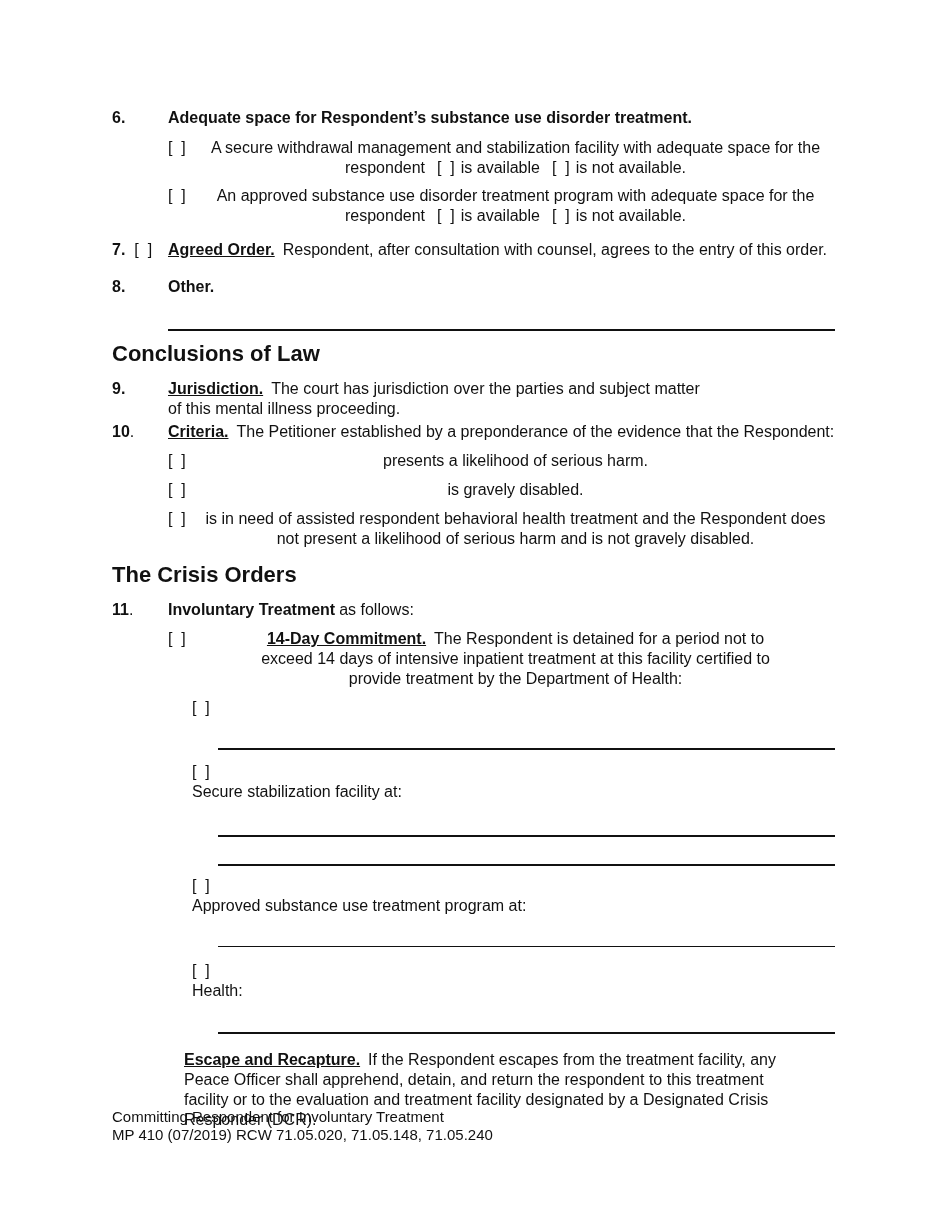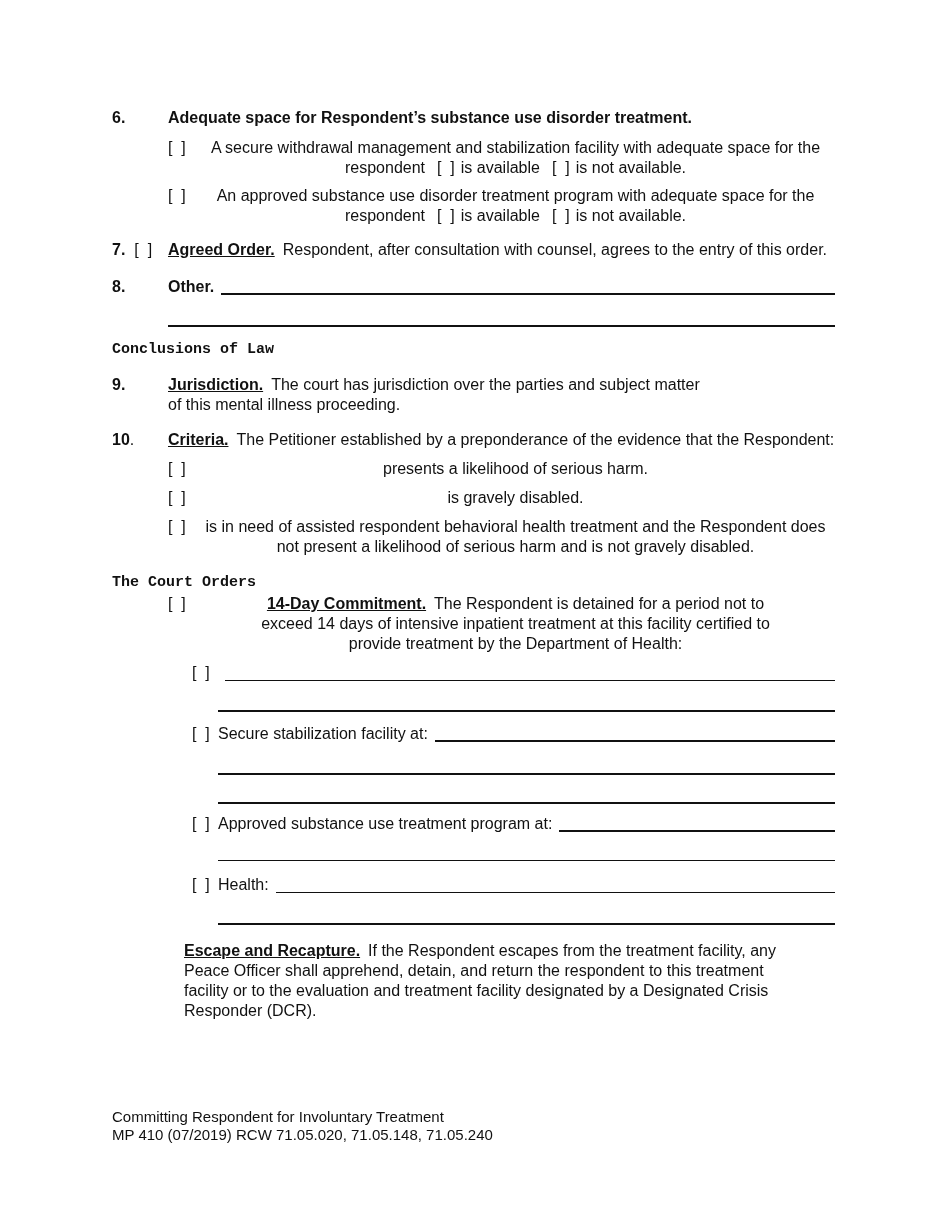"Other." .fieldrow { align-items: flex-end -> flex-start; flex-direction: none -> column }
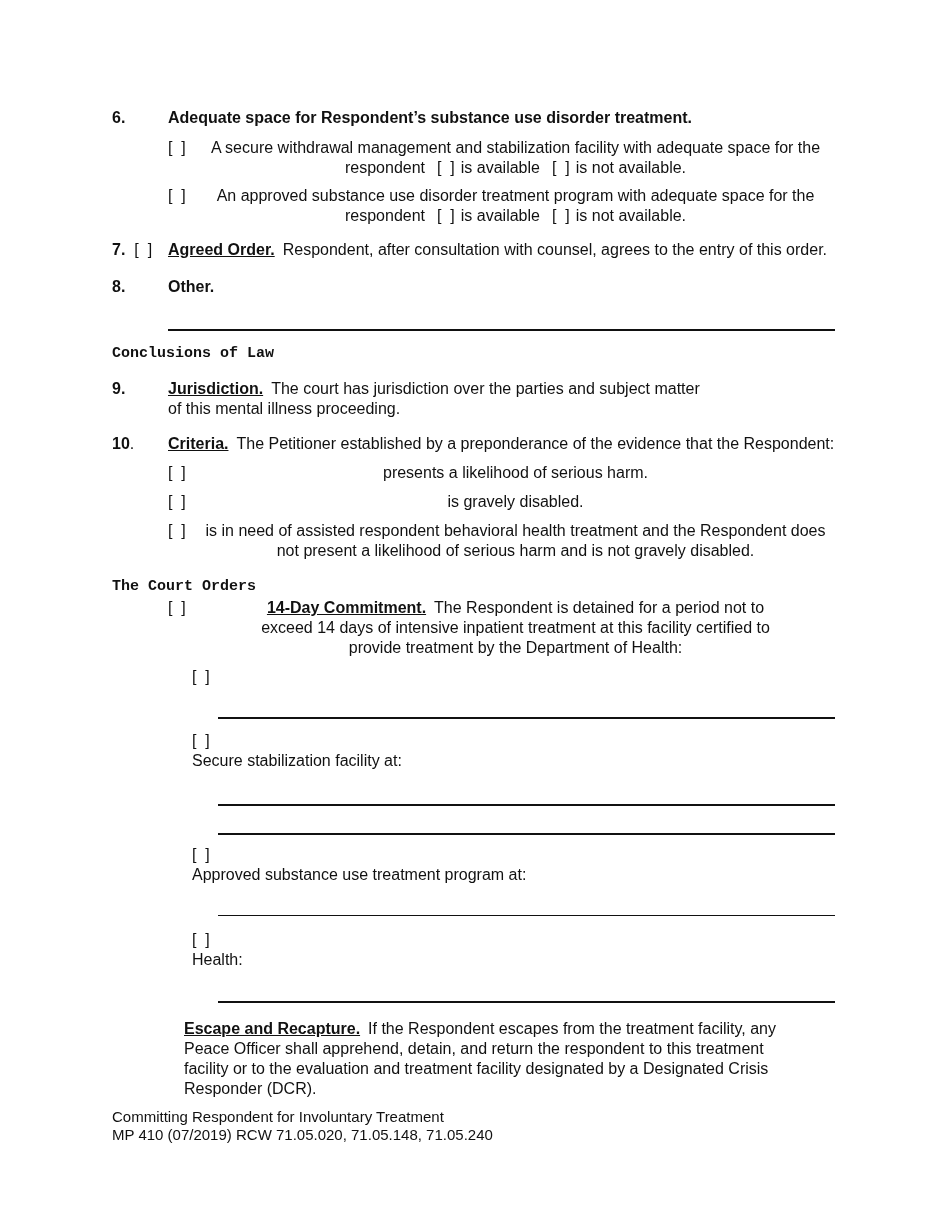"Conclusions of Law" .h2 { font-family: Liberation Mono, monospace -> none; font-size: 15px -> 22px }
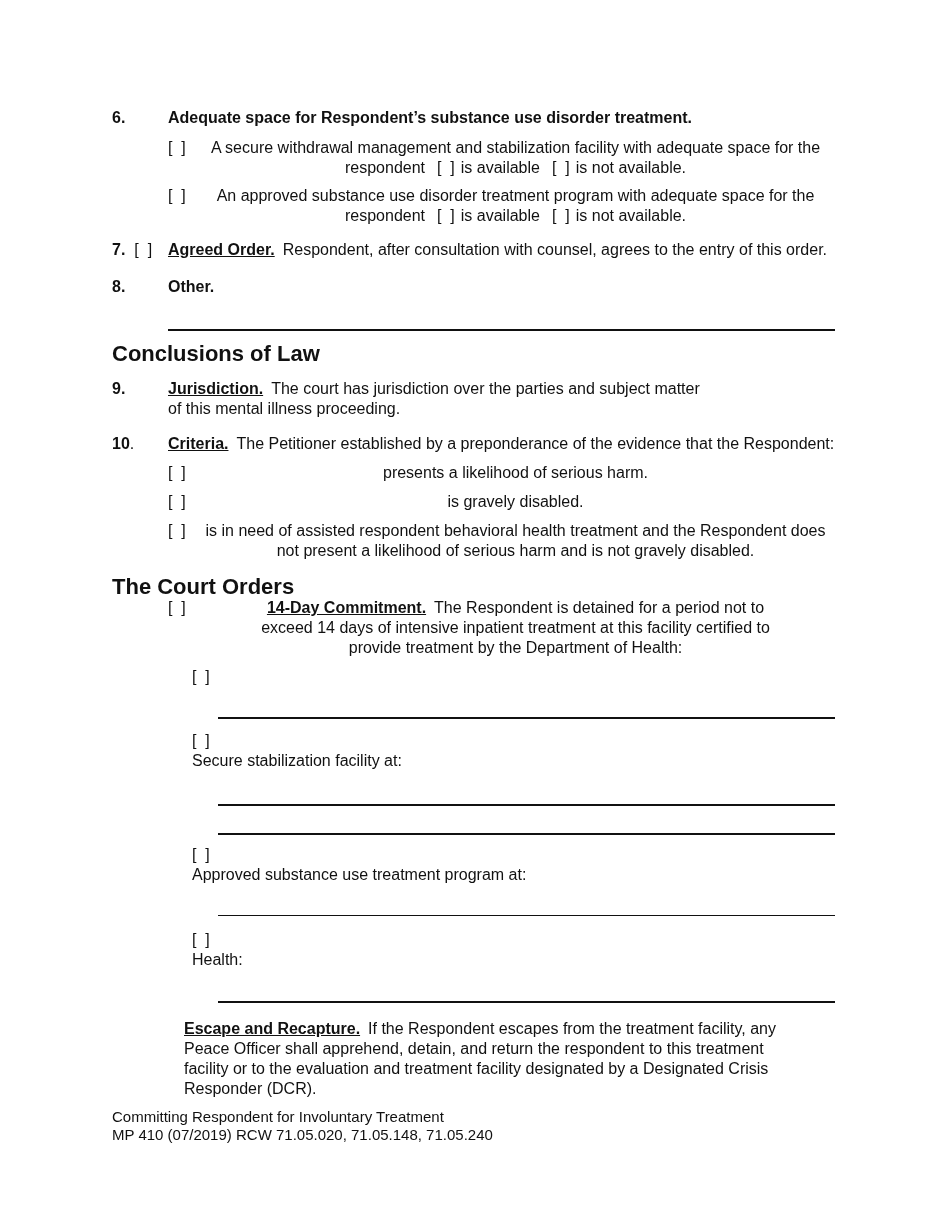"10." div.item { margin-top: 15px -> 3px }
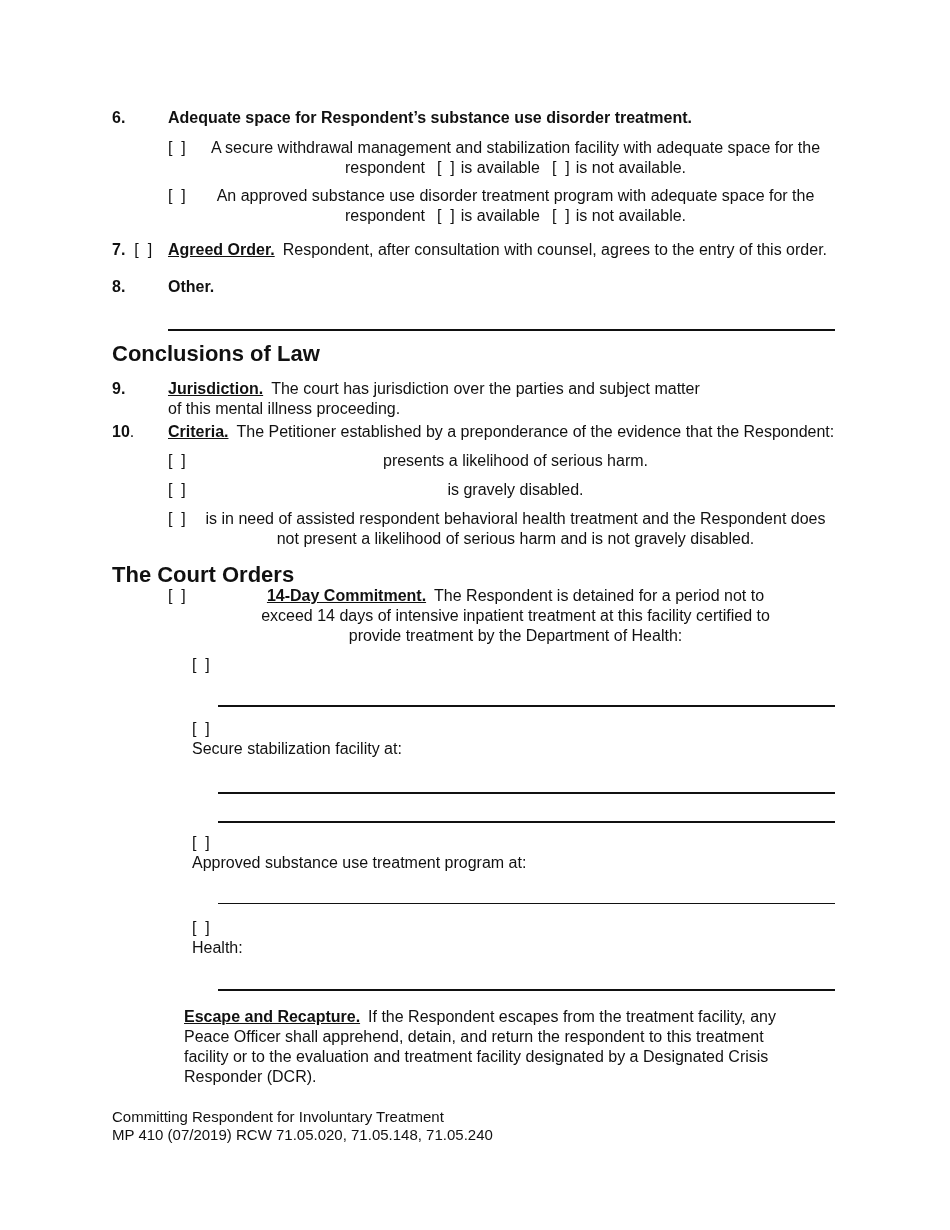"The Court Orders" div.h2 { text: Court -> Crisis }
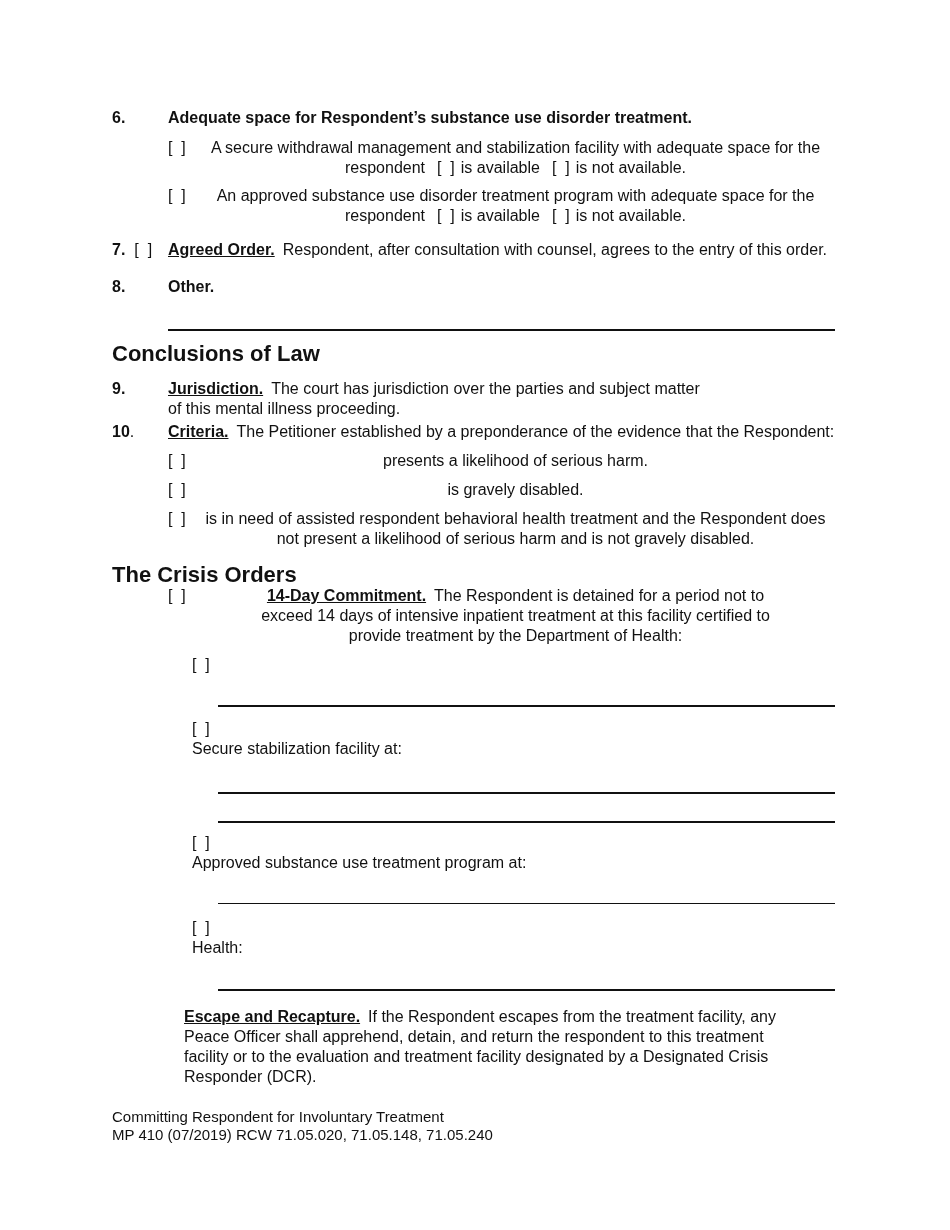"11." div.item { html: none -> <div> <div><span>11</span><span>.</span></div> <div> <b>Involuntary Treatment</b><span>as follows:</span> </div> </div> }
